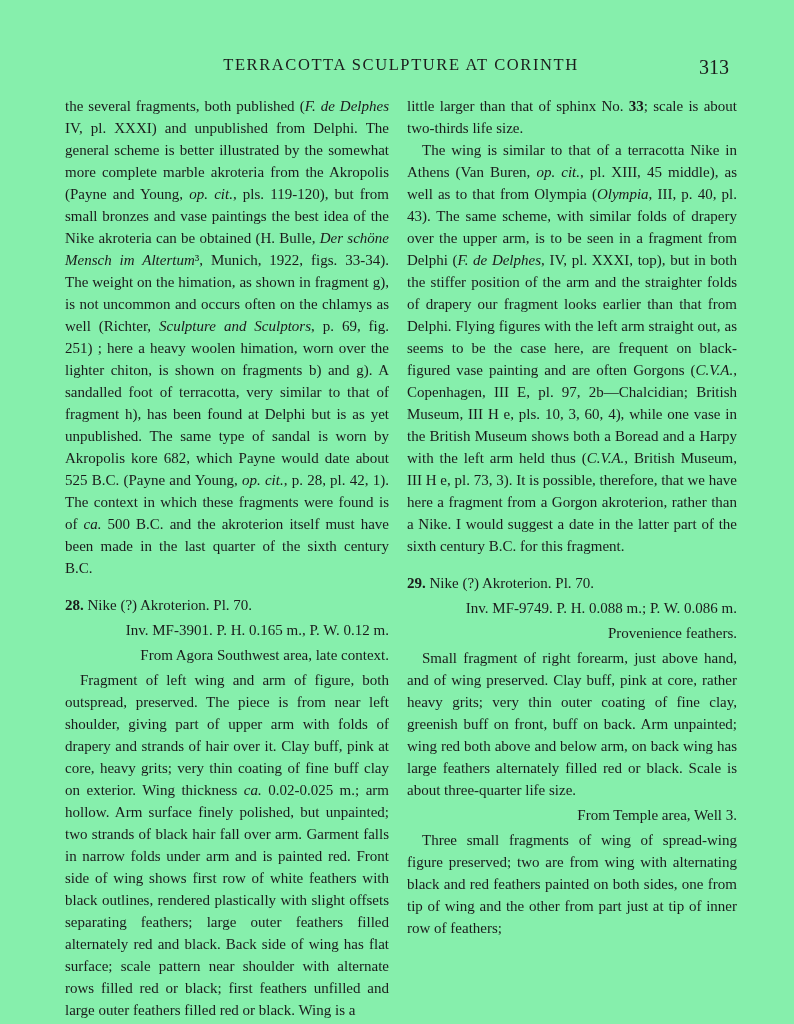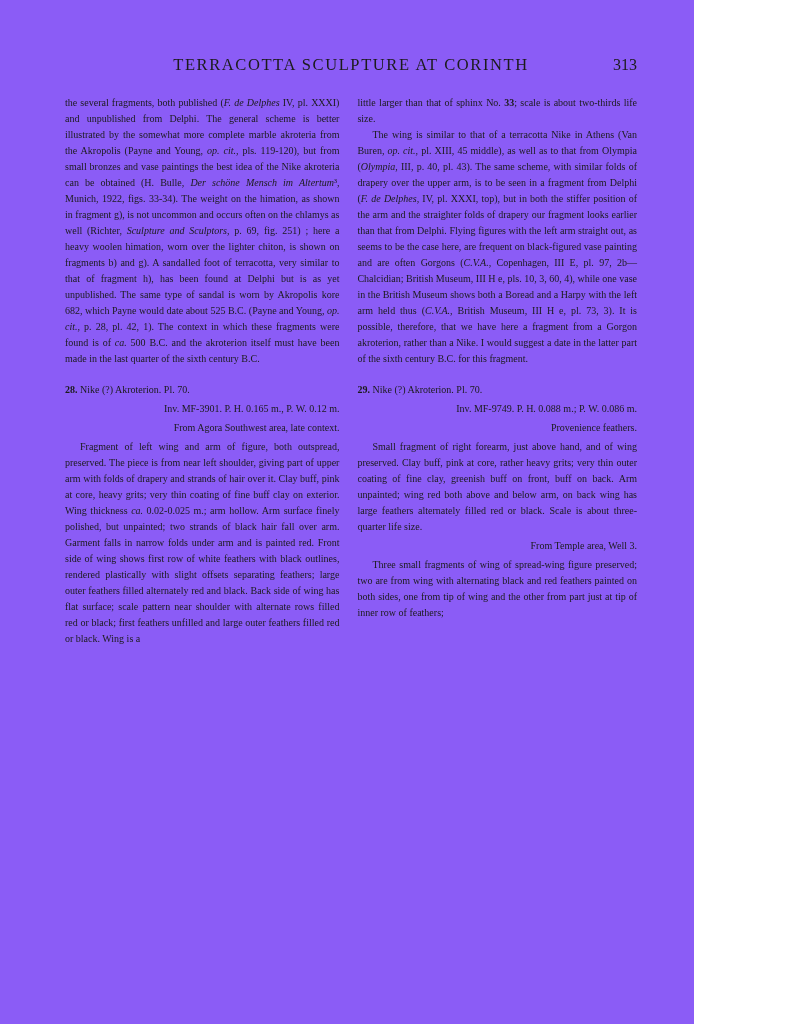"TERRACOTTA SCULPTURE AT CORINTH" .page { background: #8b5cf6 -> #86efac; width: 694px -> 794px }
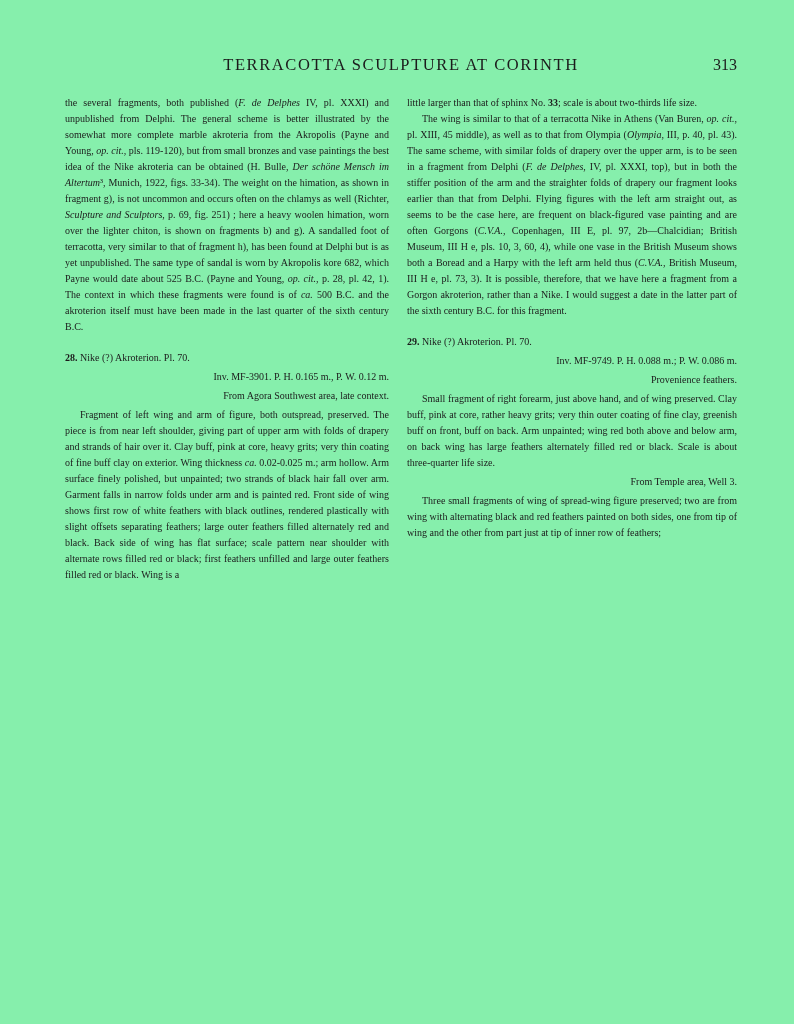"313" .page-number { font-size: 16px -> 20px; right: 0 -> 8px }
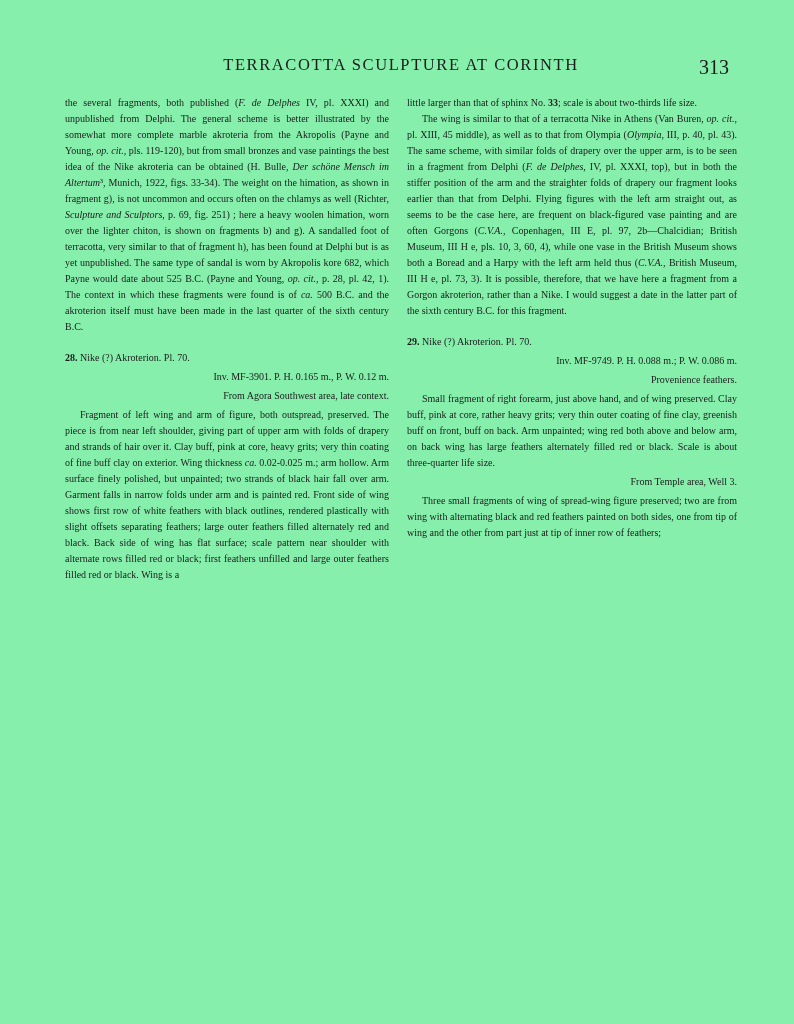"the several fragments, both published" .column { font-size: 10px -> 15px; line-height: 16px -> 22px }
